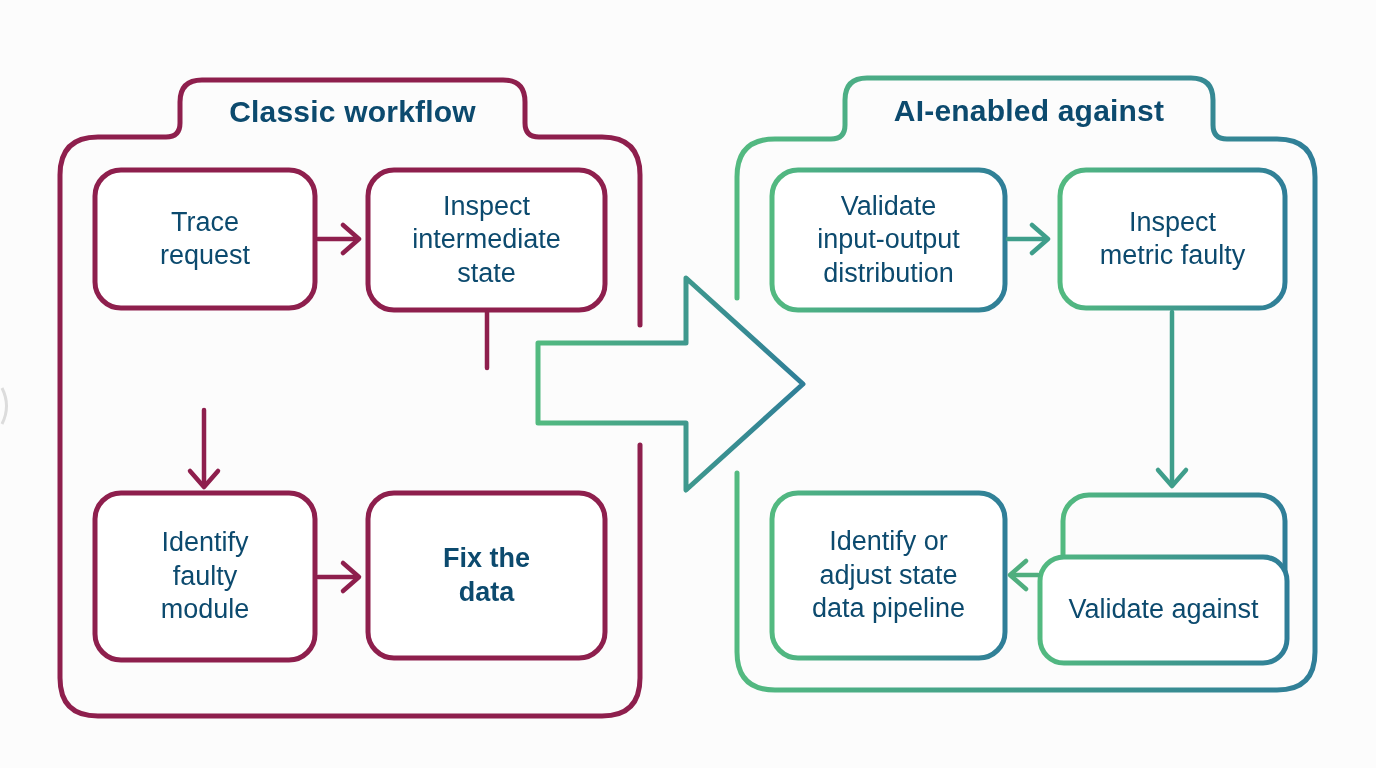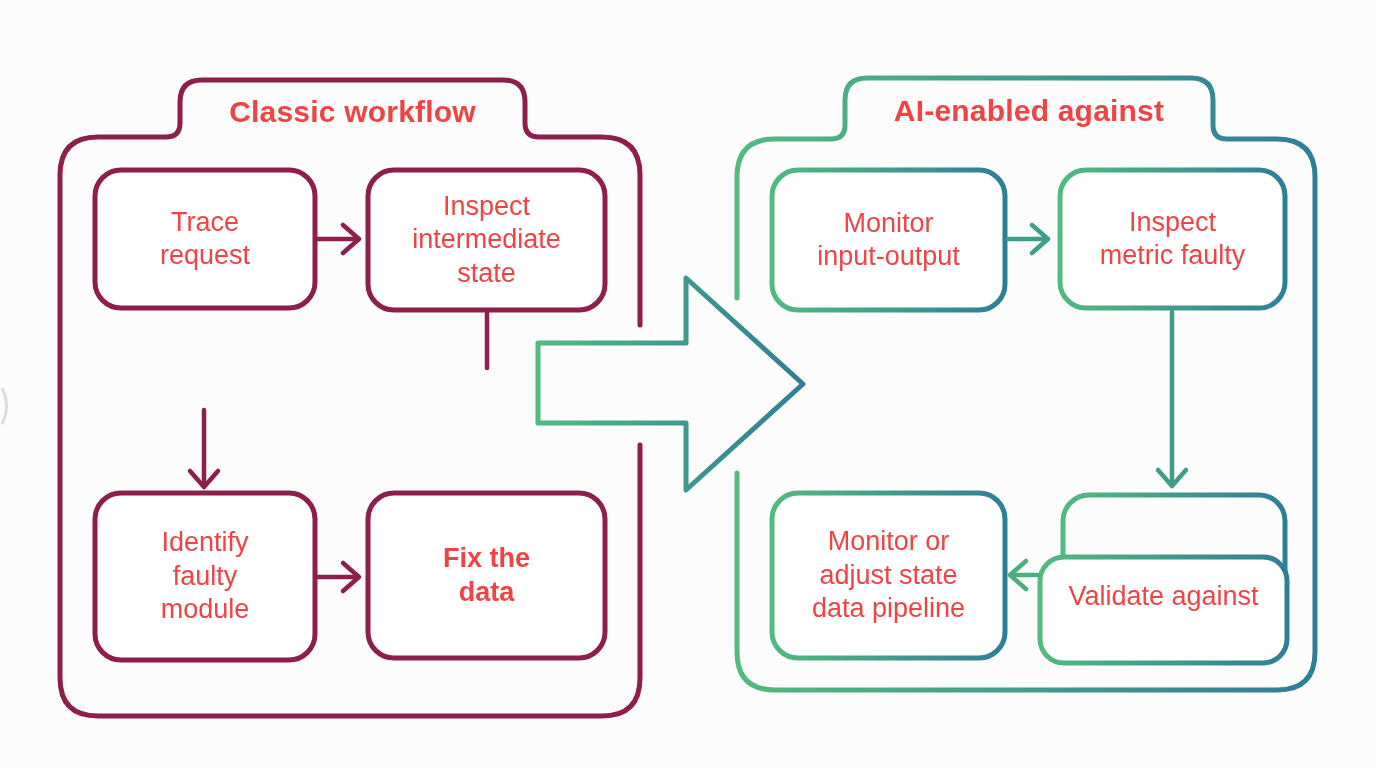"Classic workflow" .label { color: #ef4444 -> #0c4a6e }
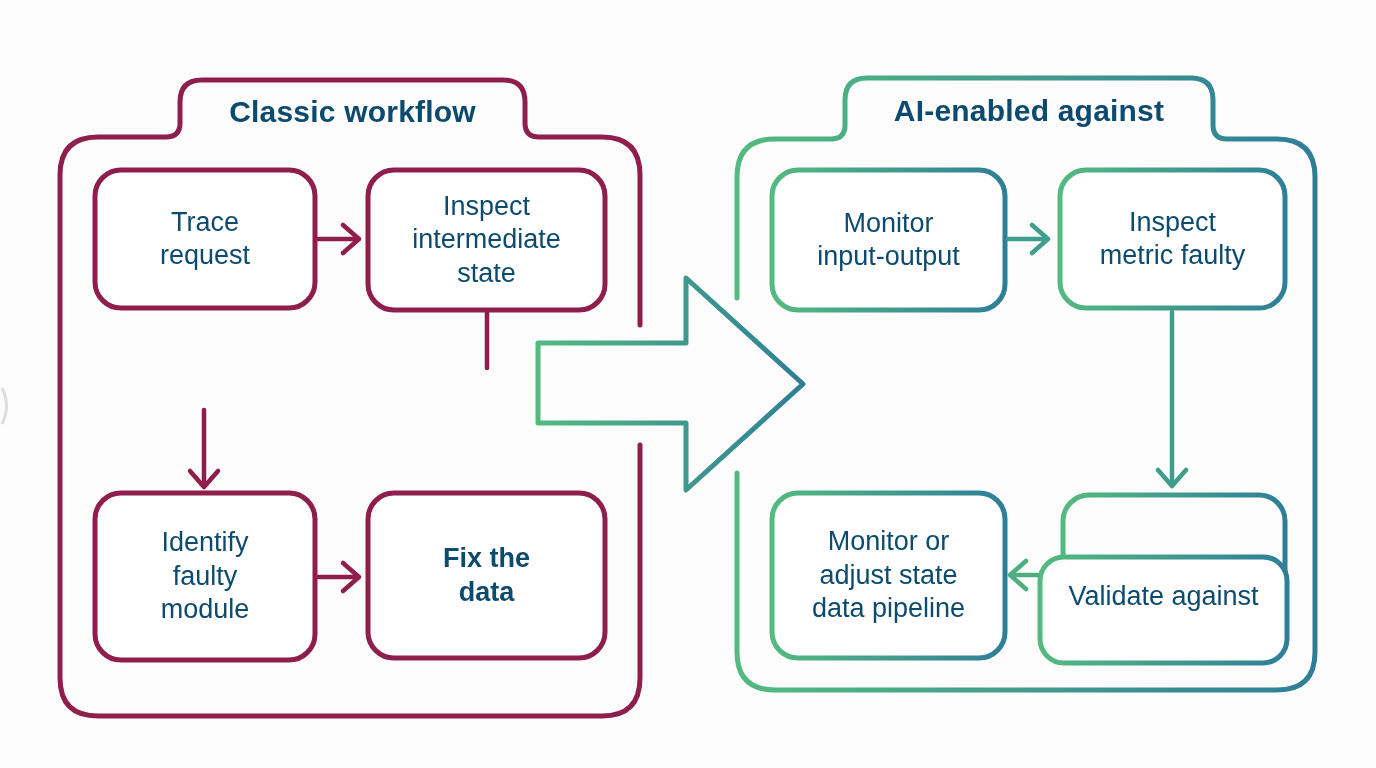"Monitor" span { text: Monitor -> Validate }
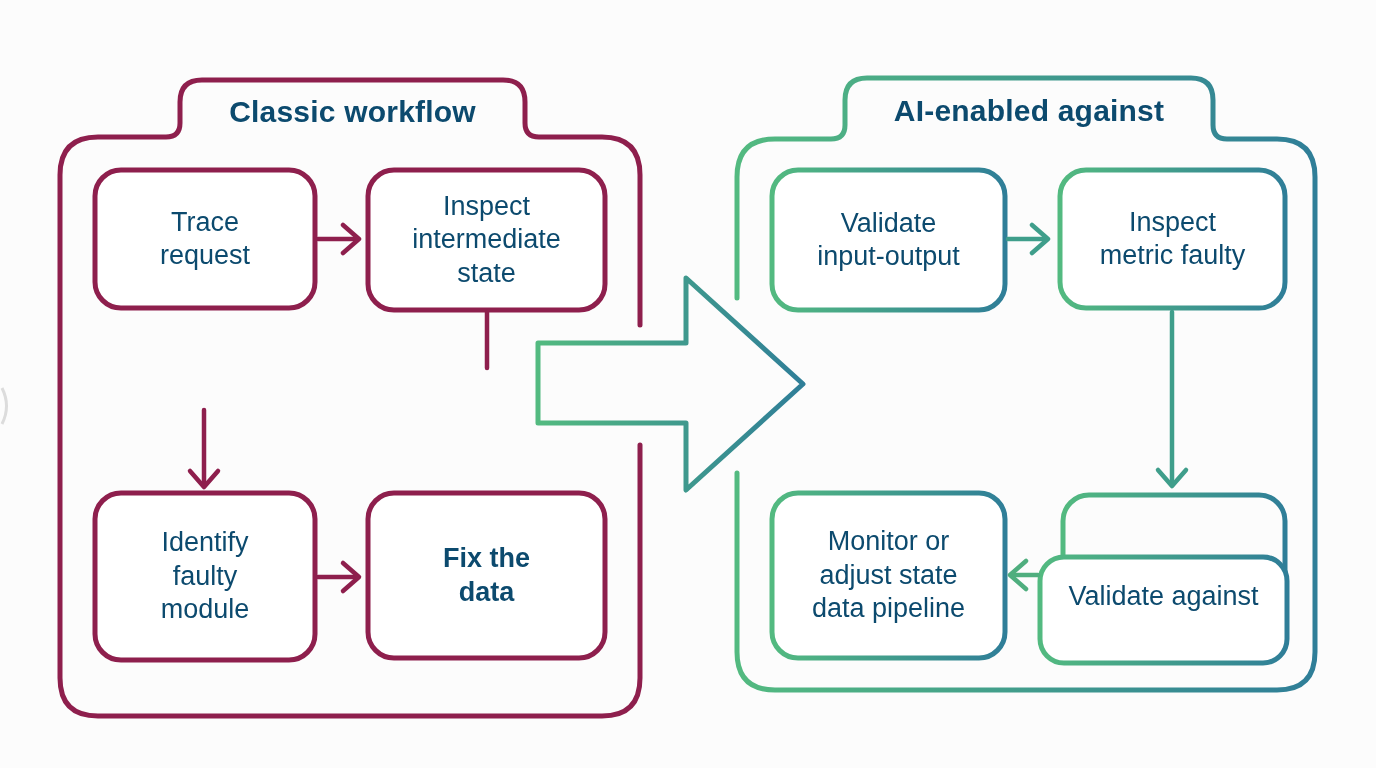"distribution" span { html: none -> <span>distribution</span> }
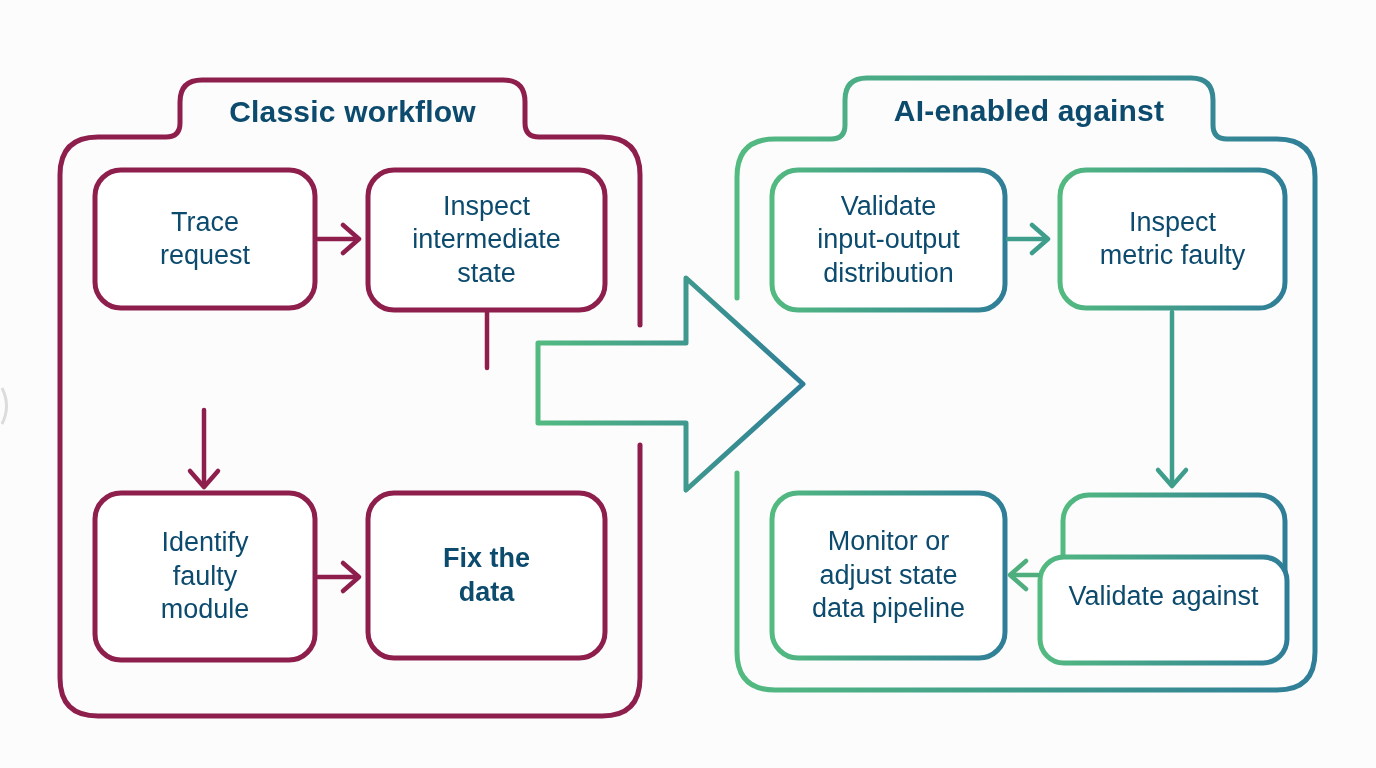"Monitor or" span { text: Monitor -> Identify }
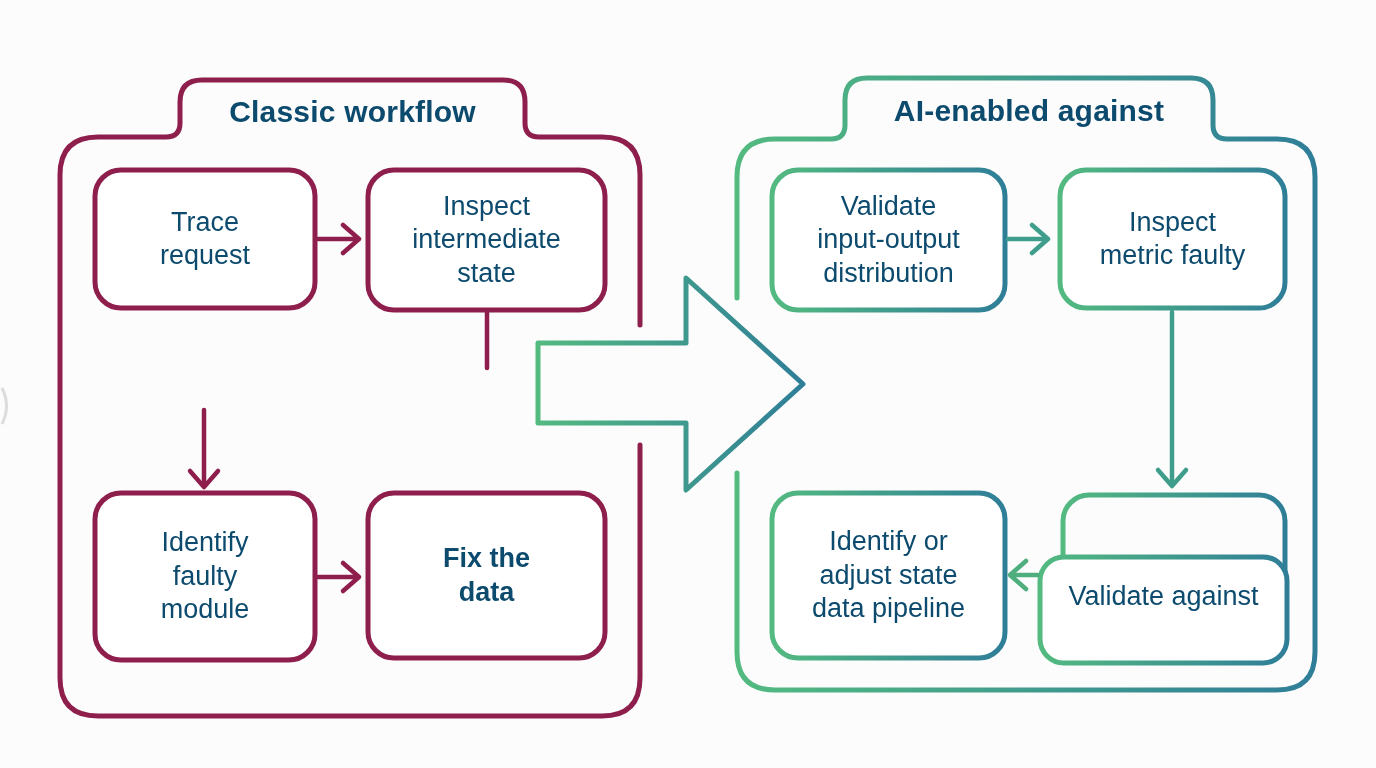"Validate against" div.label { top: 544px -> 557px }
